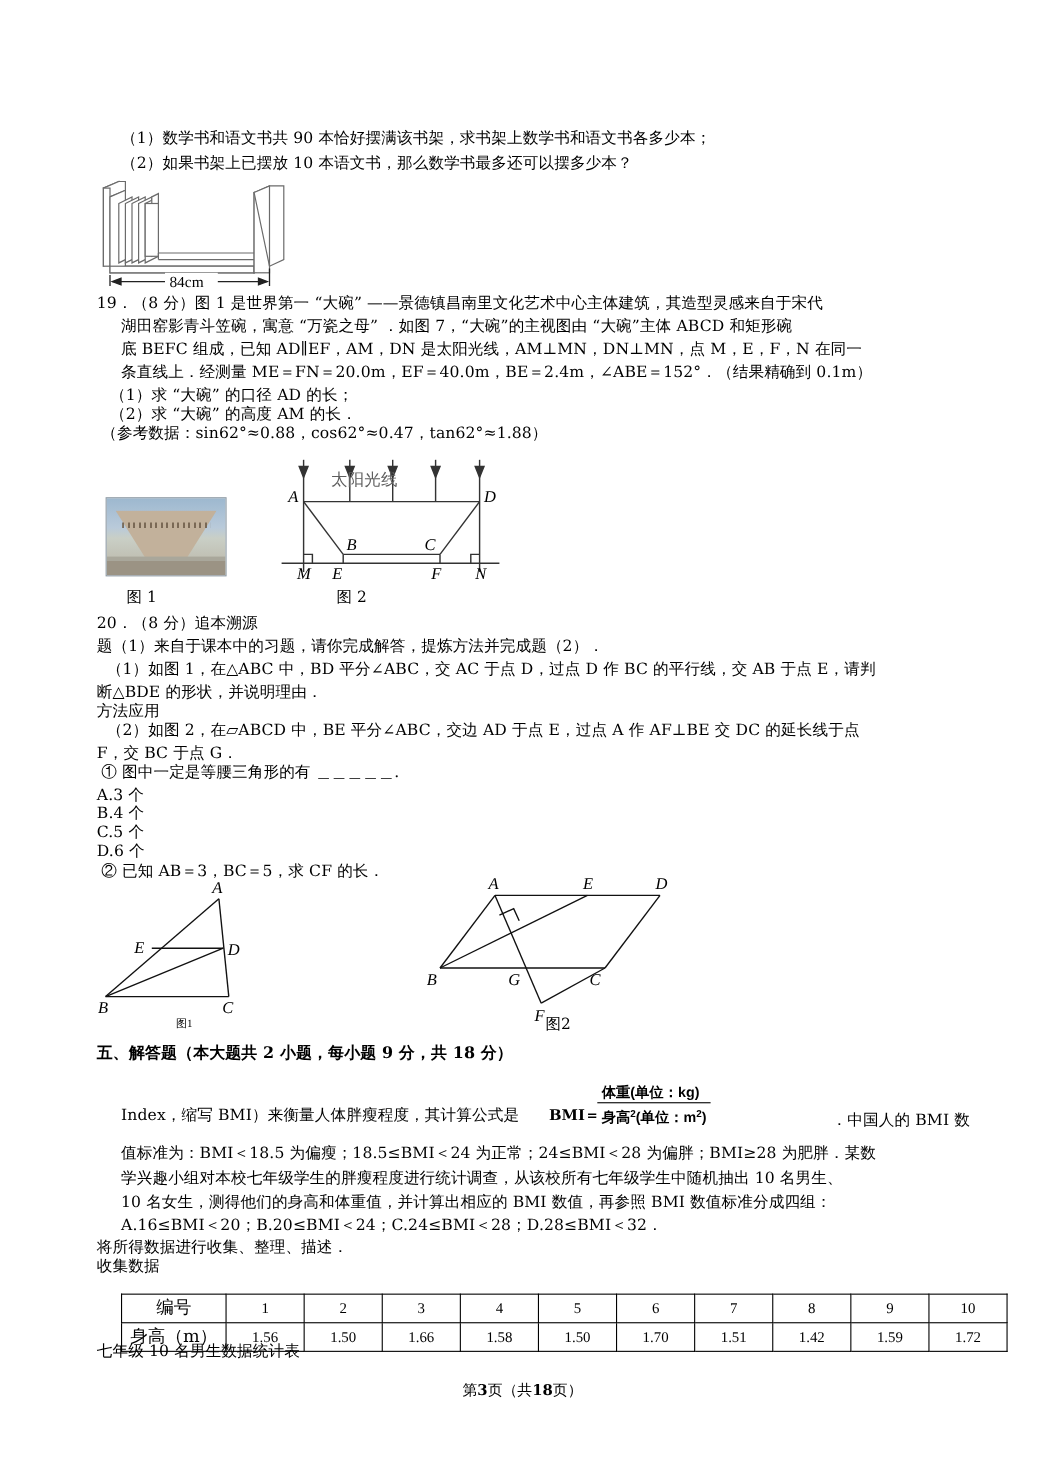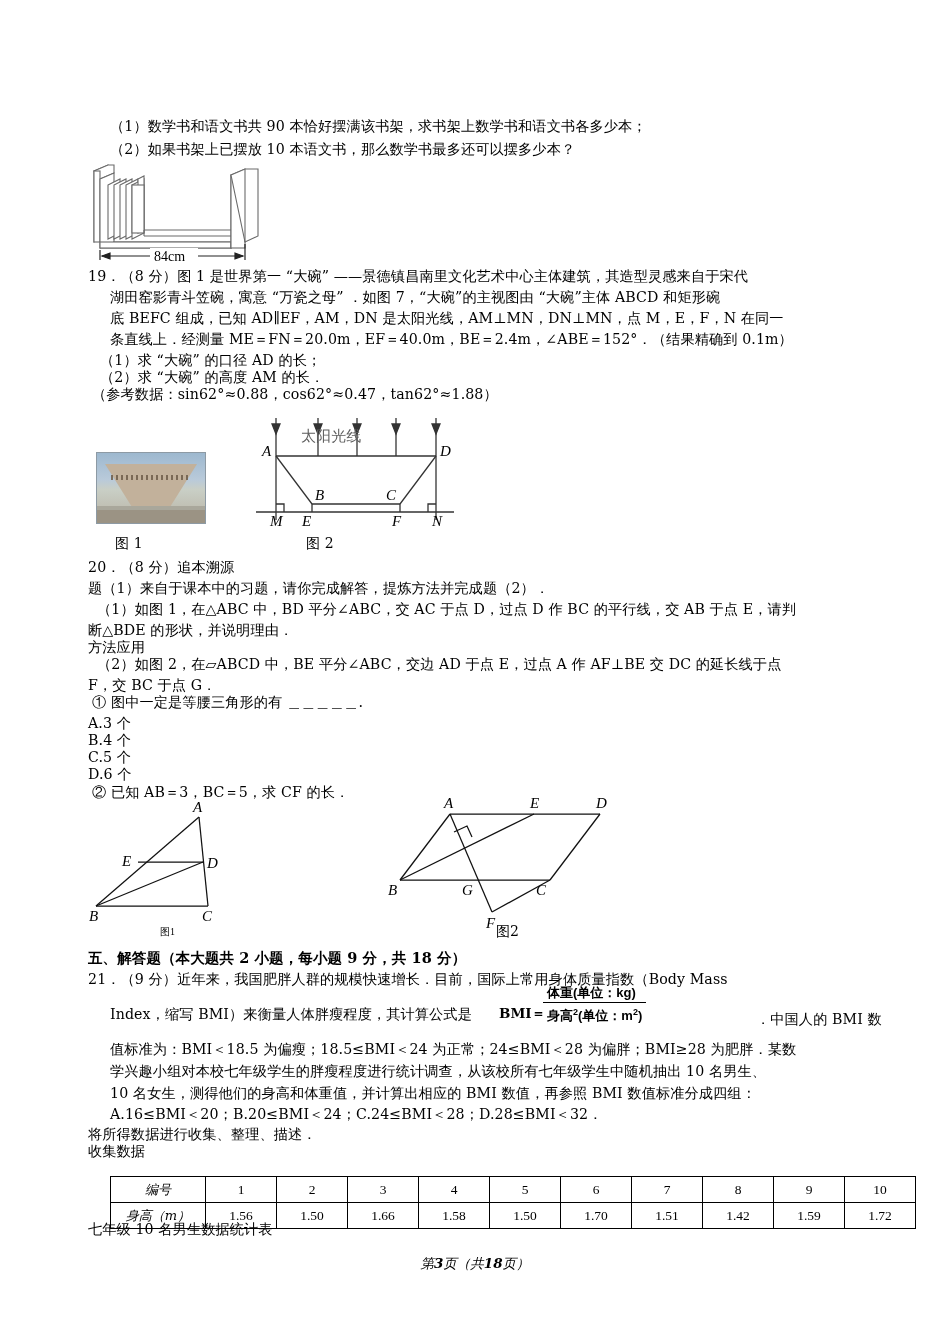"21．（9" div.txt { html: <div>21．（9 分）近年来，我国肥胖人群的规模快速增长．目前，国际上常用身体质量指数（Body Mass</div> -> none }
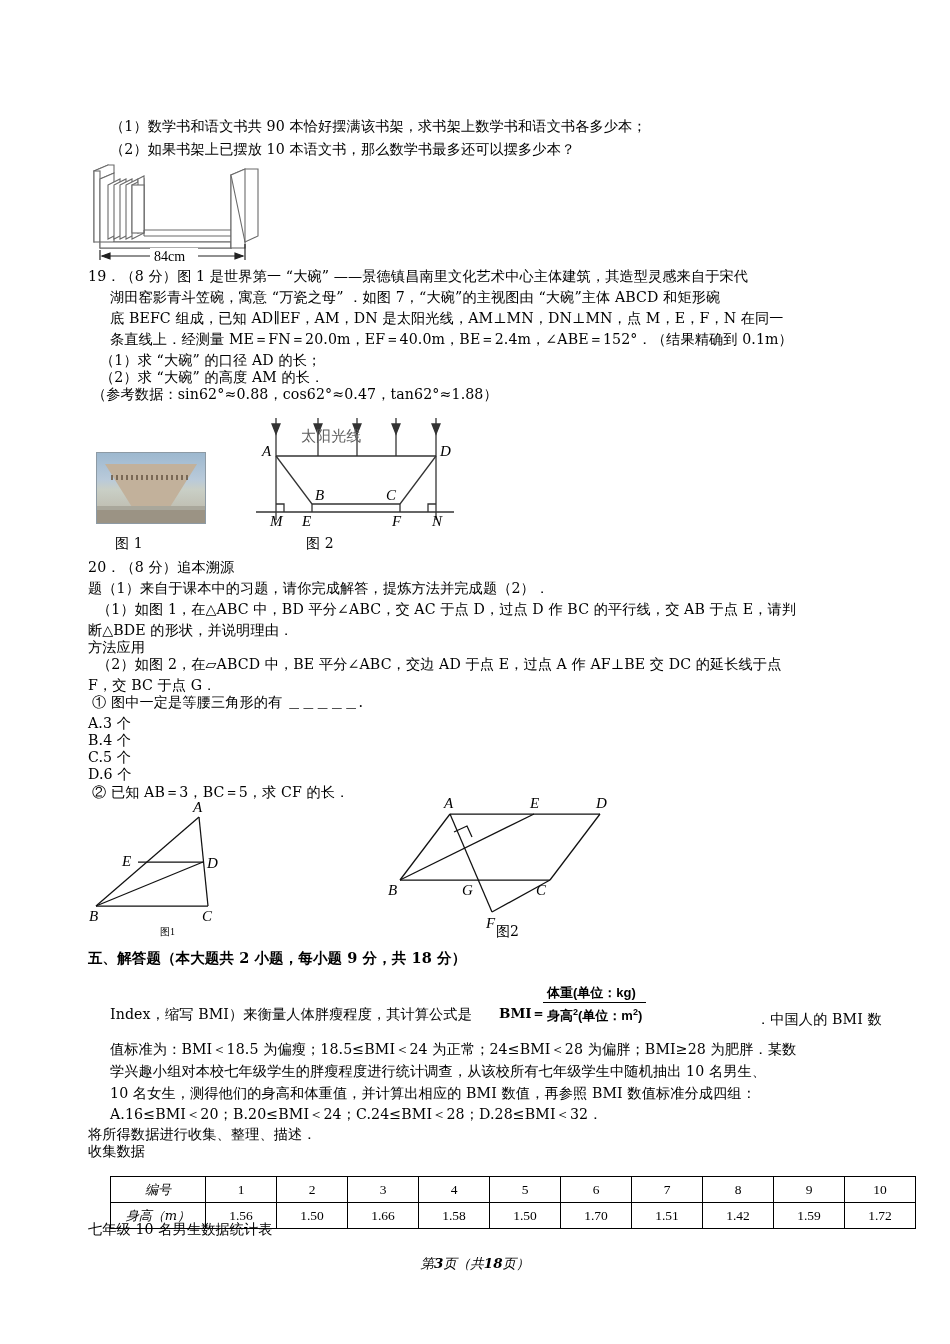"编号" table.data td.lbl, table.data th.lbl { font-size: 13px -> 16px; font-style: italic -> none }
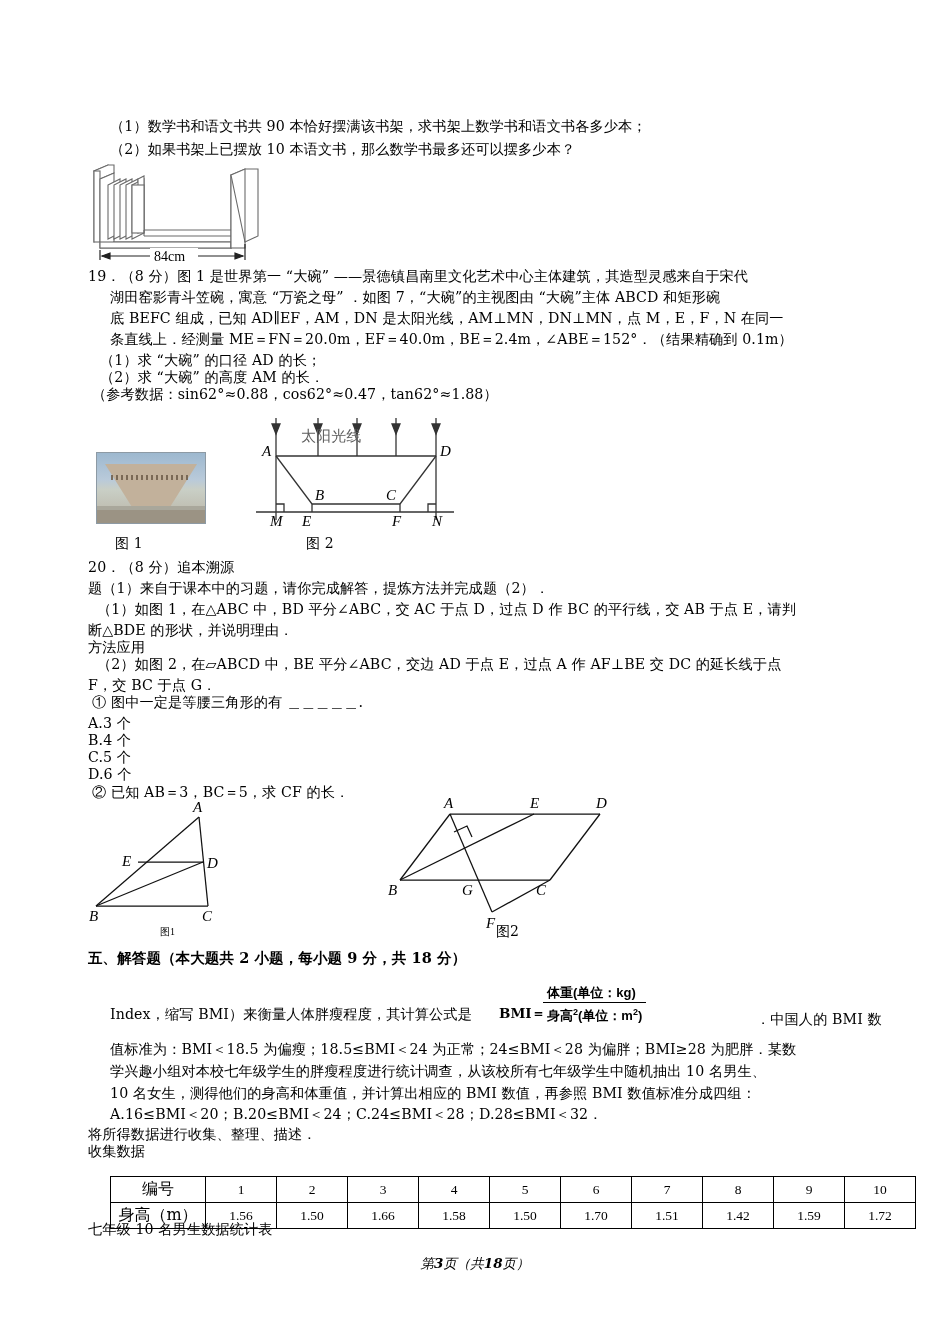"第3页（共18页）" .footer { font-style: italic -> none }
